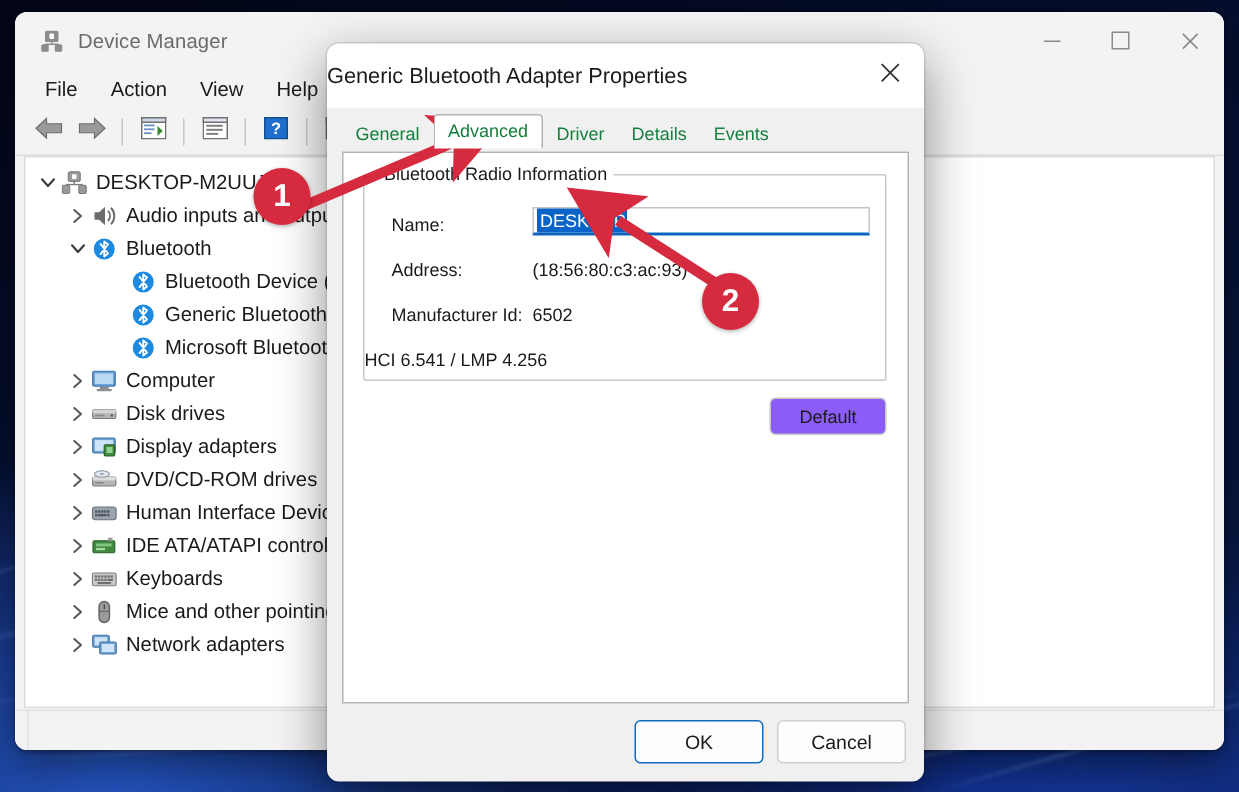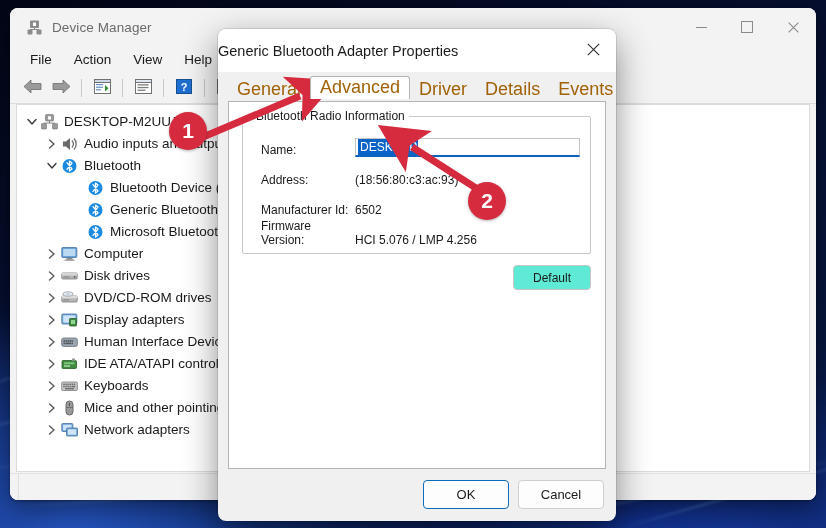"General" .tab { color: #a16207 -> #15803d; font-size: 18px -> 12px }
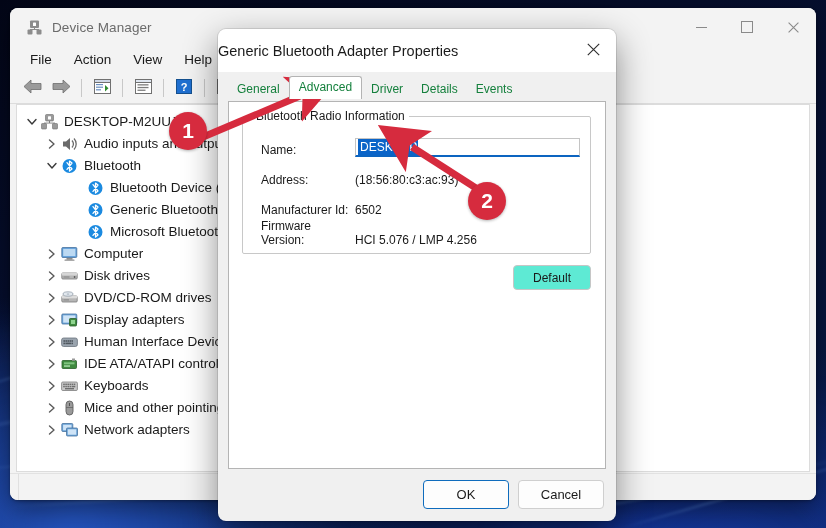"Firmware Version:" div.field-label { html: <div>Firmware Version:</div> -> none }
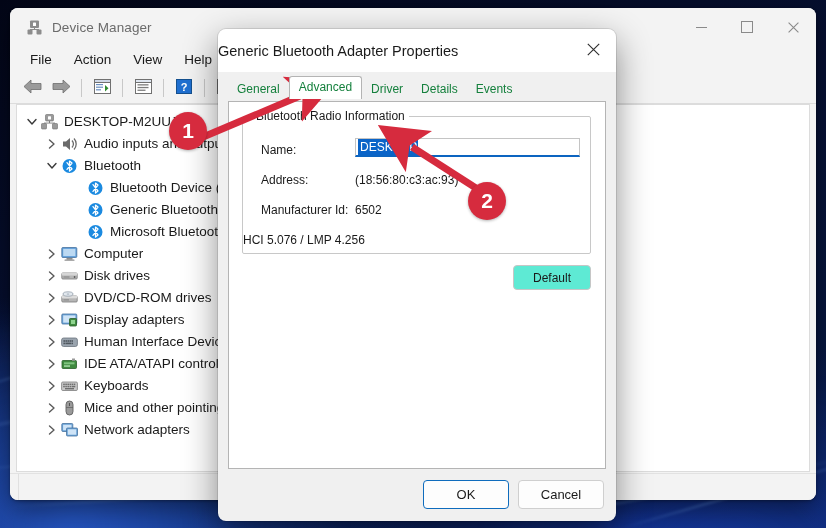"HCI 5.076 / LMP 4.256" div.field-value { text: 5.076 -> 6.541 }
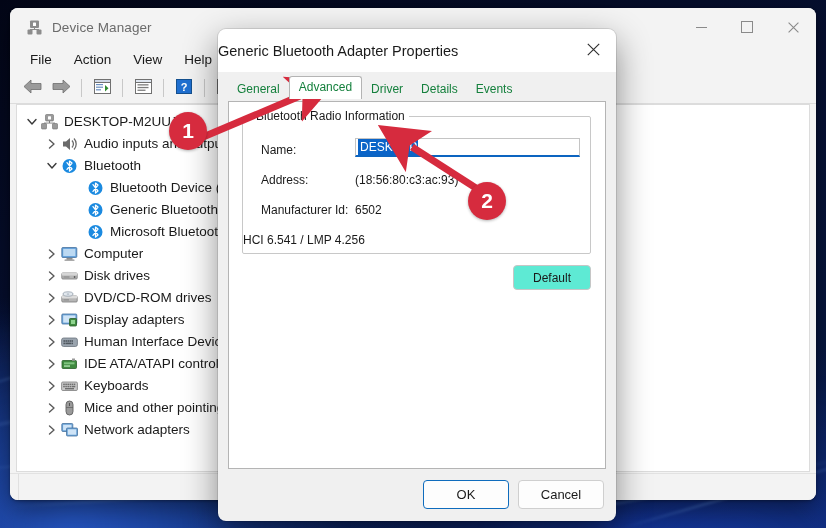"Default" #default-btn { background: #5eead4 -> #8b5cf6 }
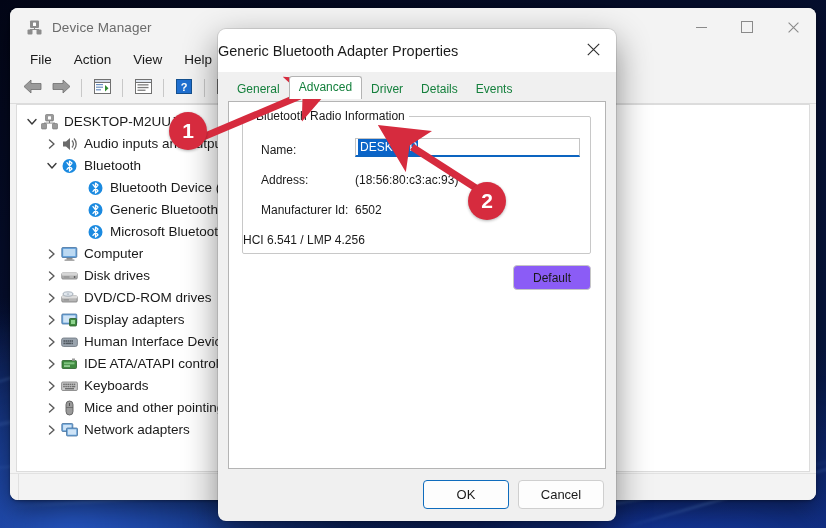"DVD/CD-ROM drives" div.tnode { order: before "Display adapters" -> after "Display adapters" }
